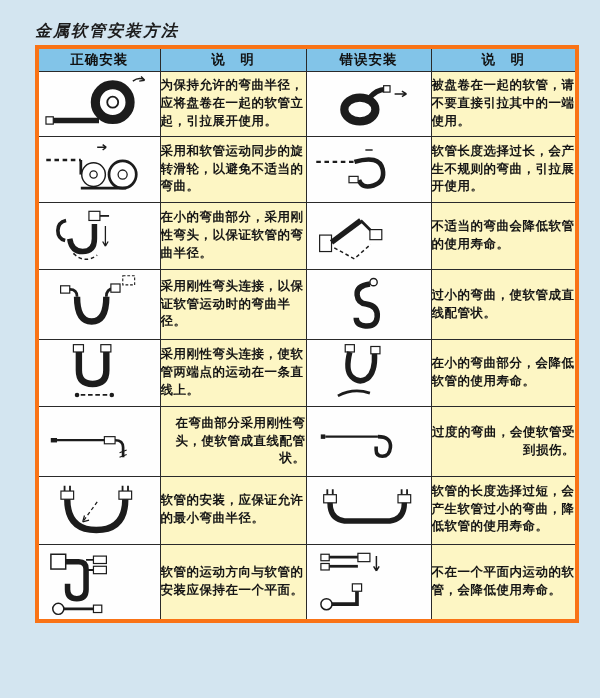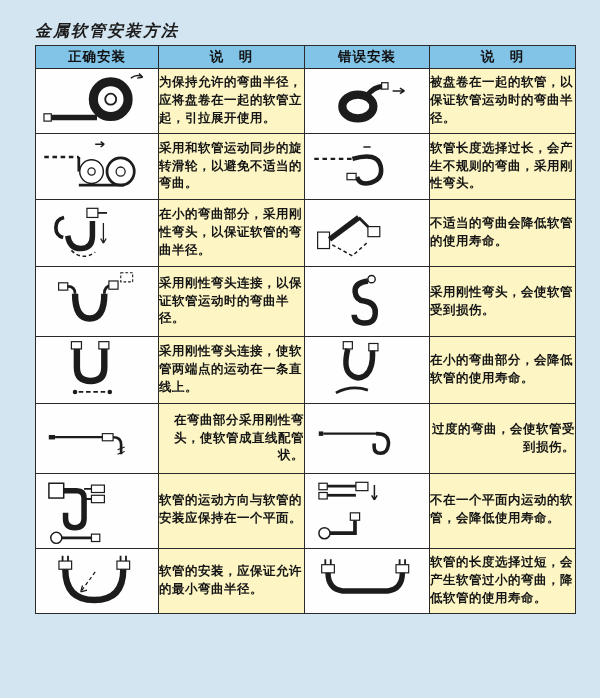"正确安装" table.install { border: 1px solid #f97316 -> 4px solid #f97316 }
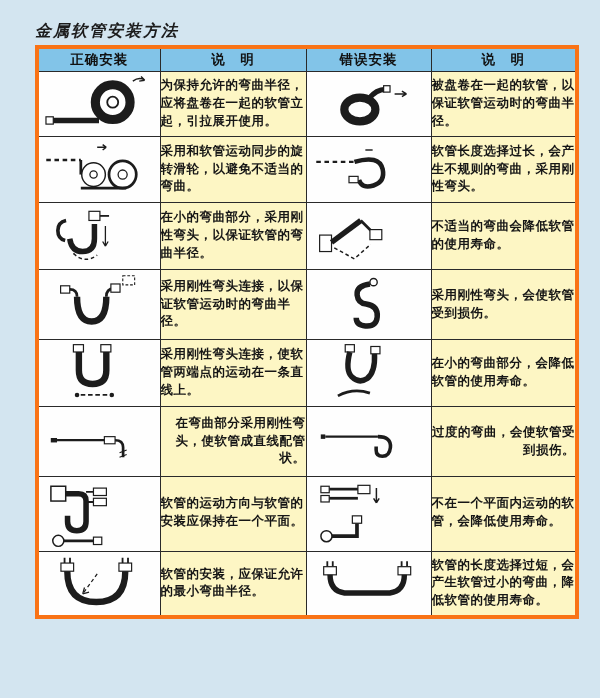"被盘卷在一起的软管，以保证软管运动时的弯曲半径。" td.desc { text: 以保证软管运动时的弯曲半径 -> 请不要直接引拉其中的一端使用 }
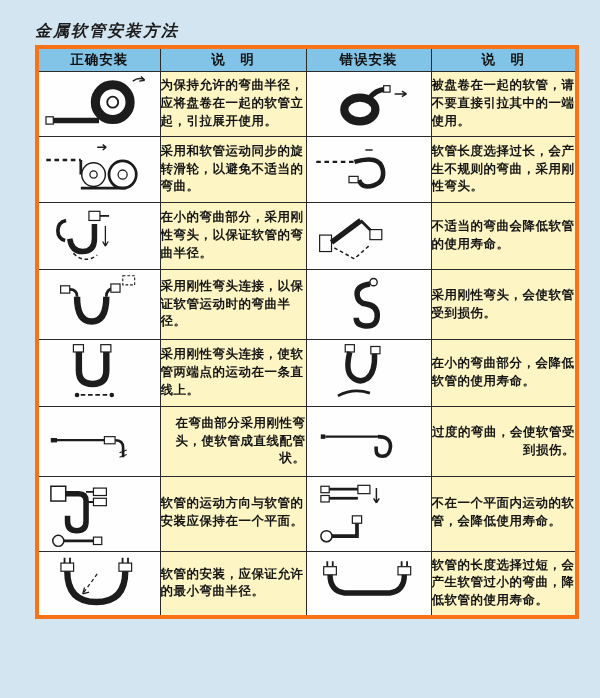"软管长度选择过长，会产生不规则的弯曲，采用刚性弯头。" td.desc { text: 采用刚性弯头 -> 引拉展开使用 }
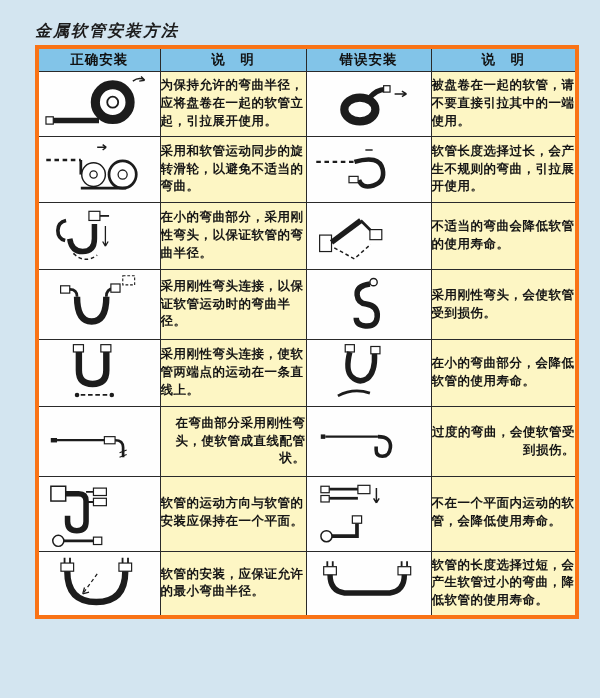"采用刚性弯头，会使软管受到损伤。" td.desc { text: 采用刚性弯头，会使软管受到损伤 -> 过小的弯曲，使软管成直线配管状 }
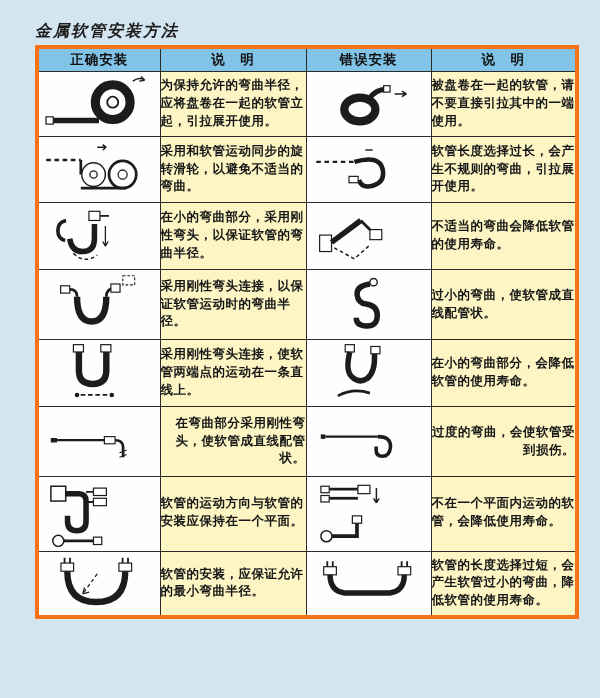"软管的运动方向与软管的安装应保持在一个平面。" tr { order: before "软管的安装，应保证允许的最小弯曲半径。" -> after "软管的安装，应保证允许的最小弯曲半径。" }
